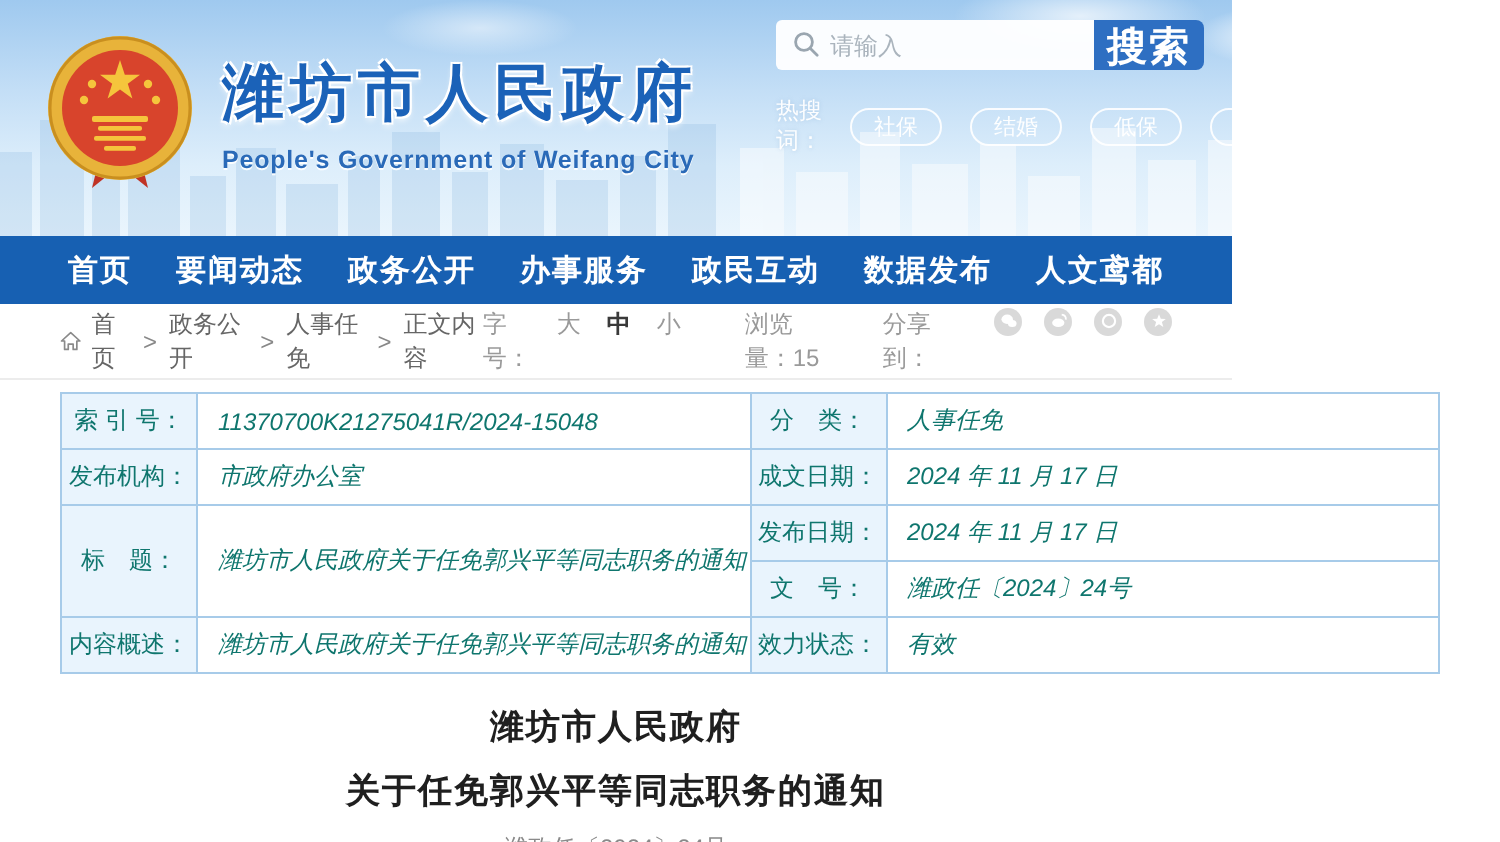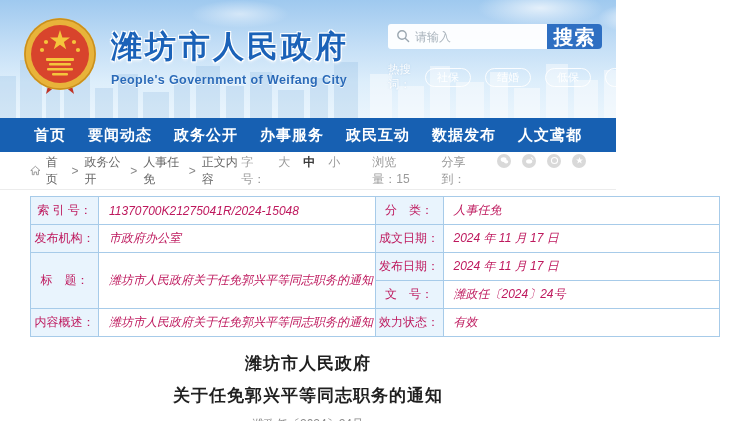"请输入" .search-area { top: 24px -> 10px }
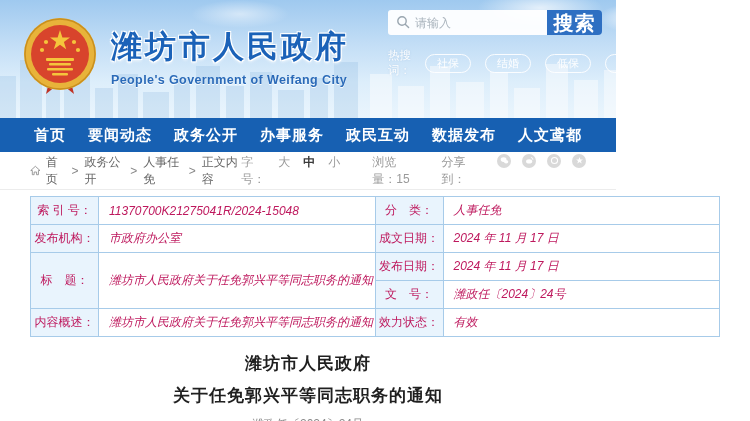"索 引 号：" table.meta td { color: #be185d -> #0f766e }
